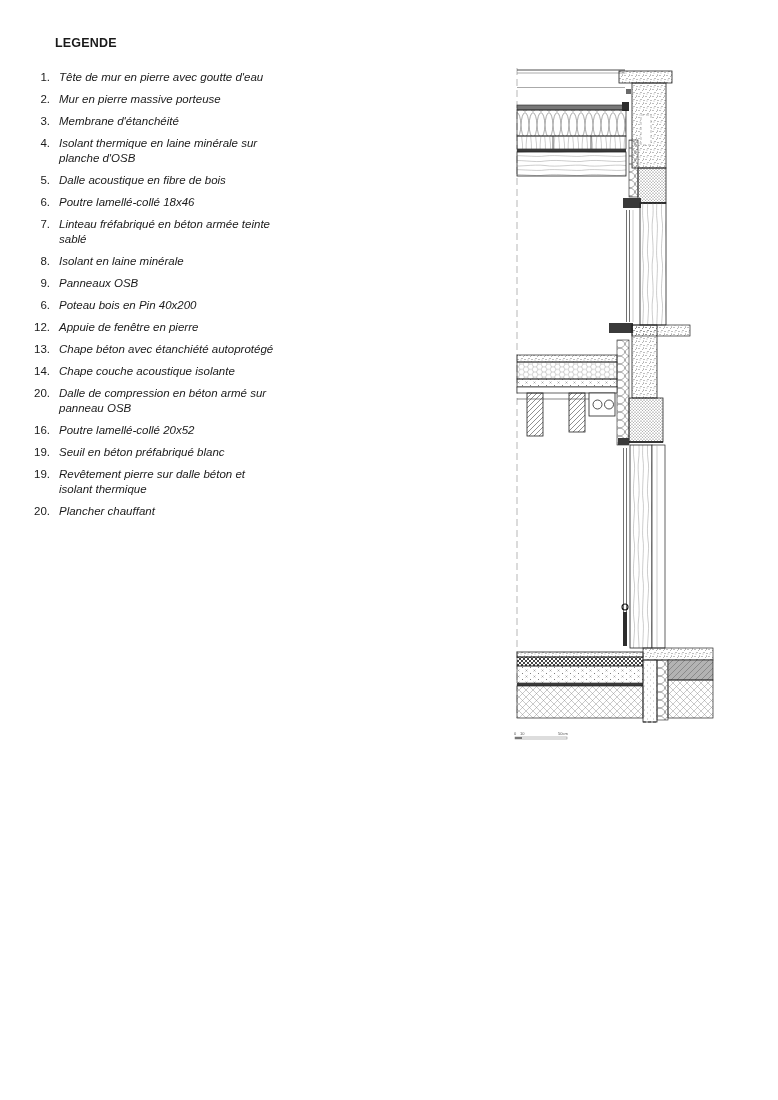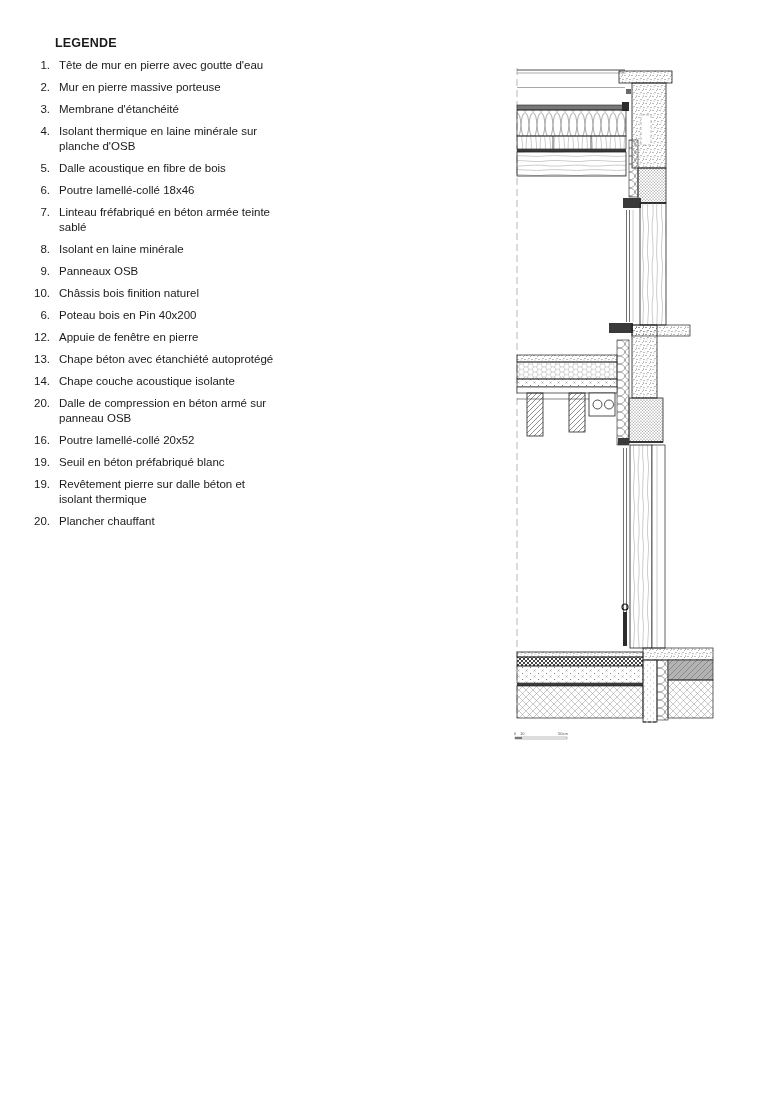"LEGENDE" .legend-title { margin: 0 0 8px 25px -> 0 0 20px 25px }
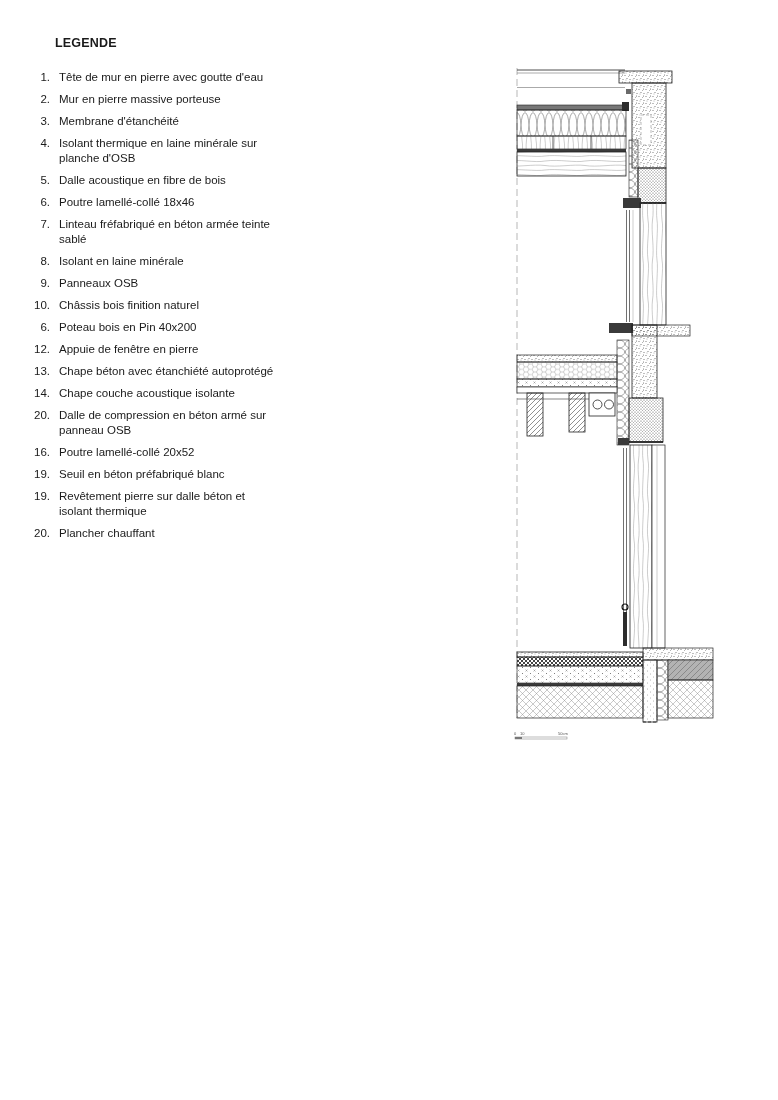"Tête de mur en pierre" .legend-item .txt { font-style: none -> italic }
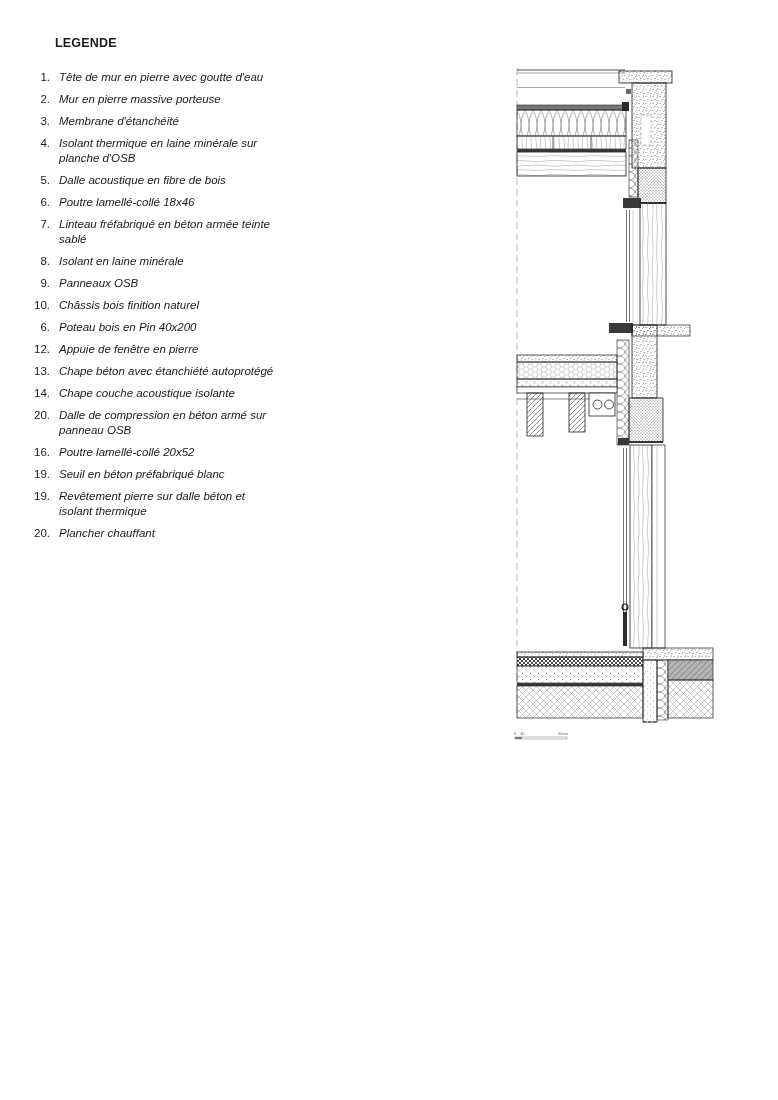"10." li.legend-item { html: <li> <span>10.</span> <span>Châssis bois finition naturel</span> </li> -> none }
